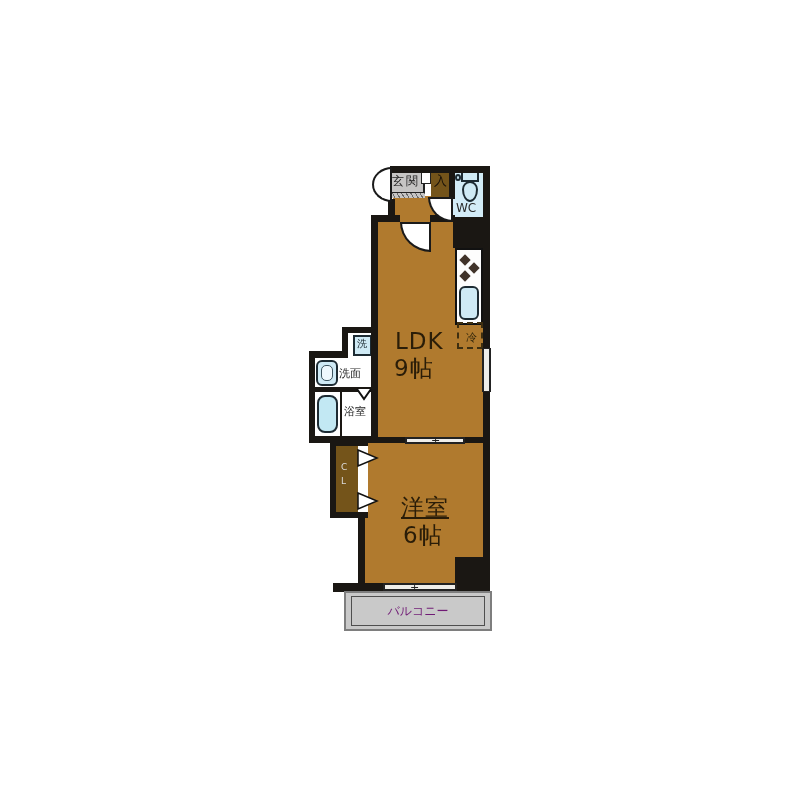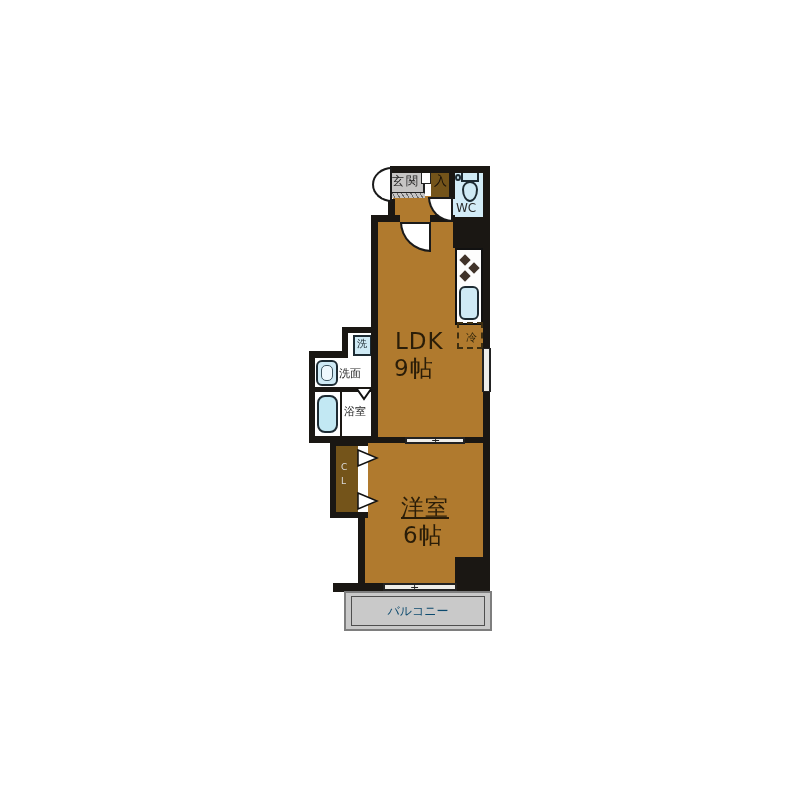"バルコニー" div.abs { color: #0c4a6e -> #701a75 }
